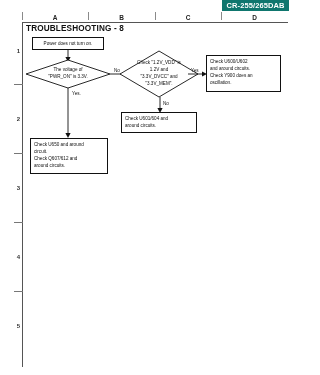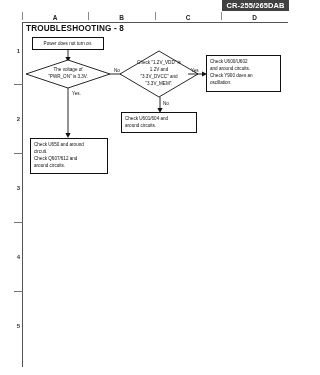"CR-255/265DAB" .badge { background: #404040 -> #0f766e }
